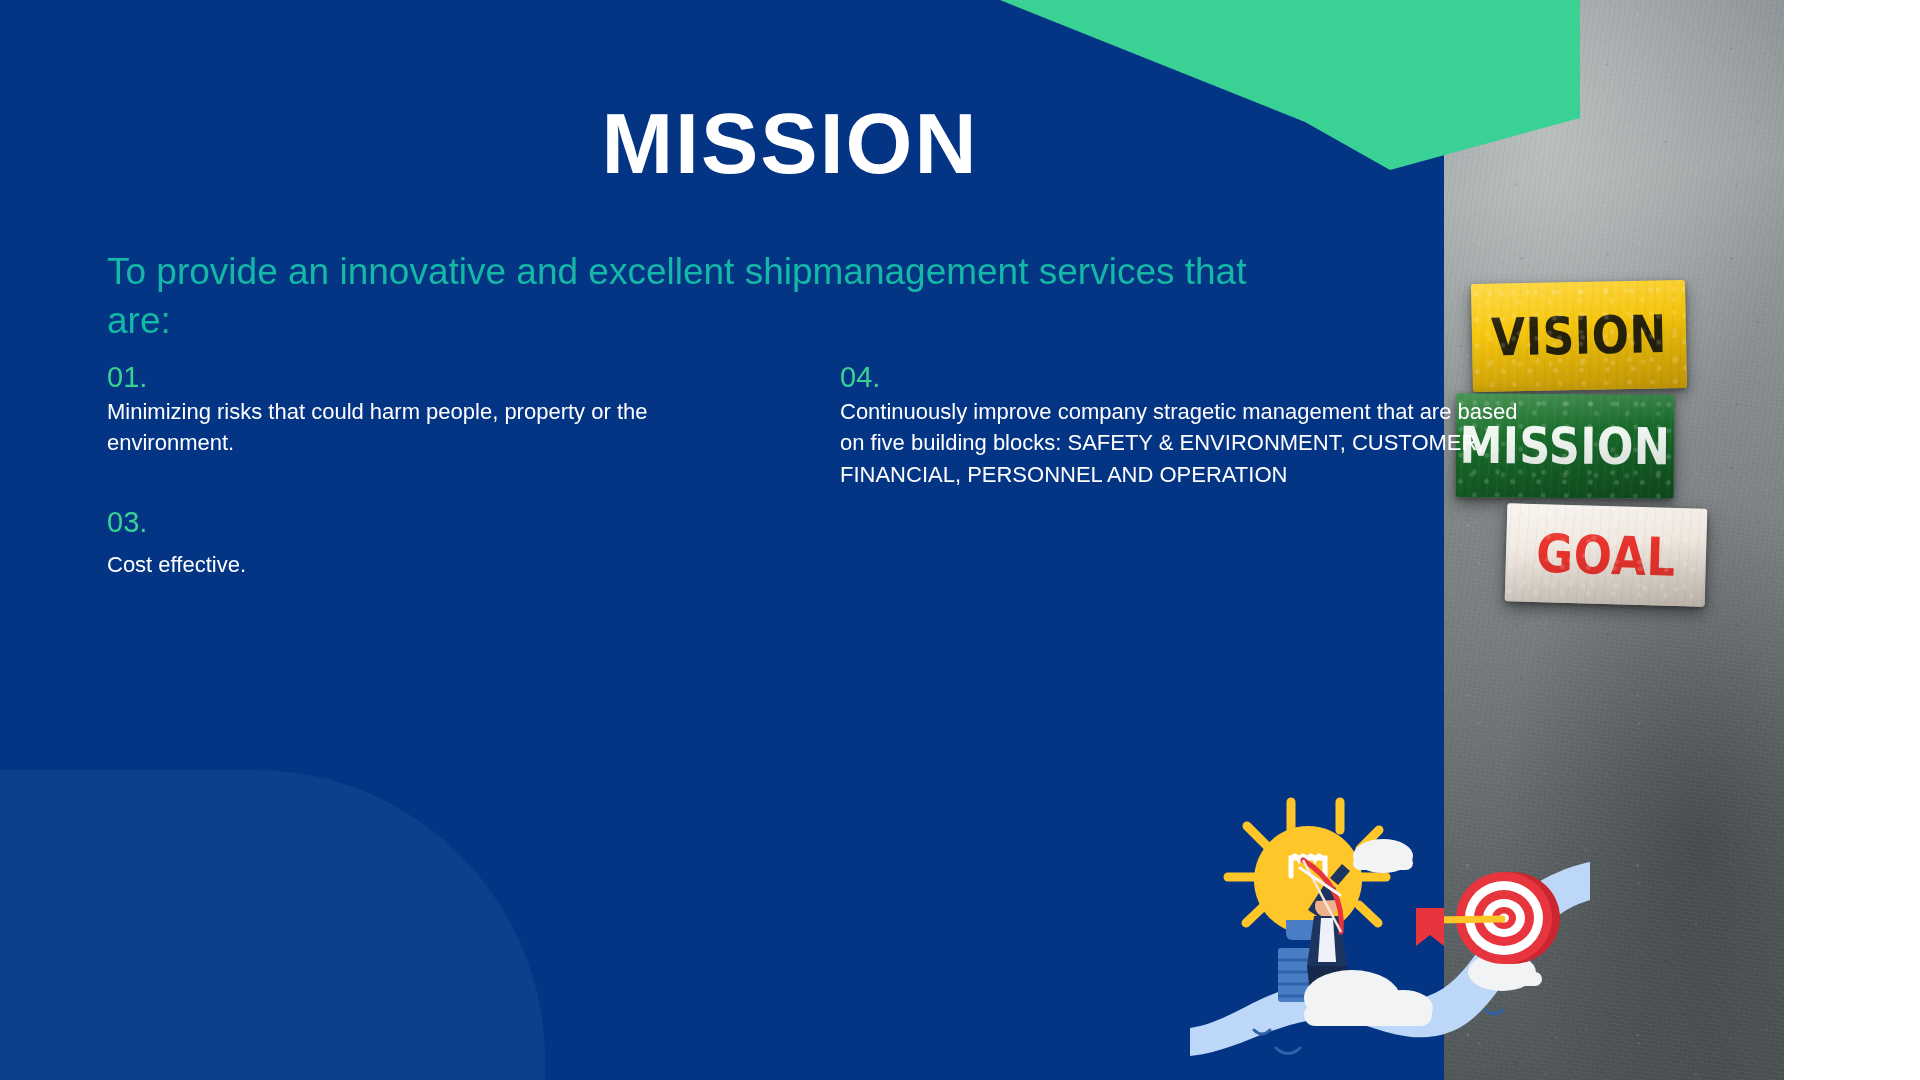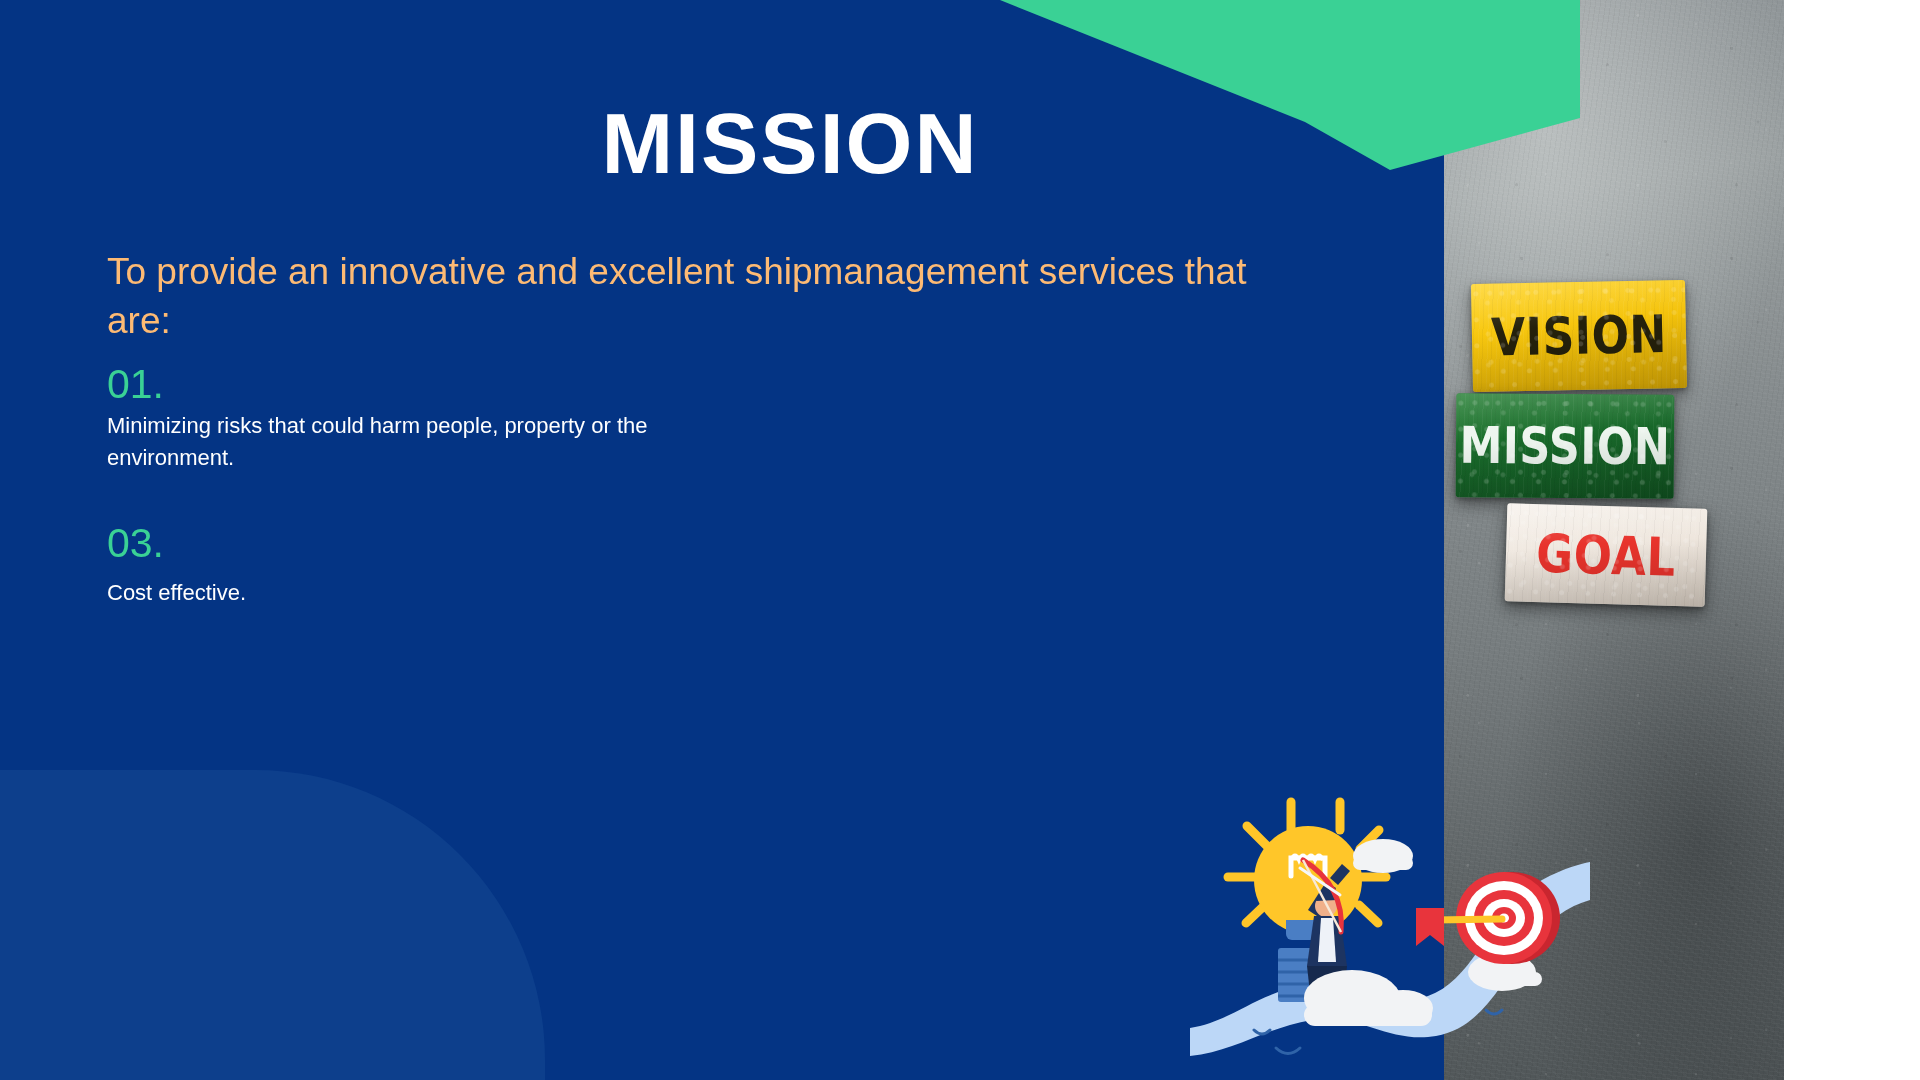"To provide an innovative and" #intro-text { color: #fdba74 -> #14b8a6 }
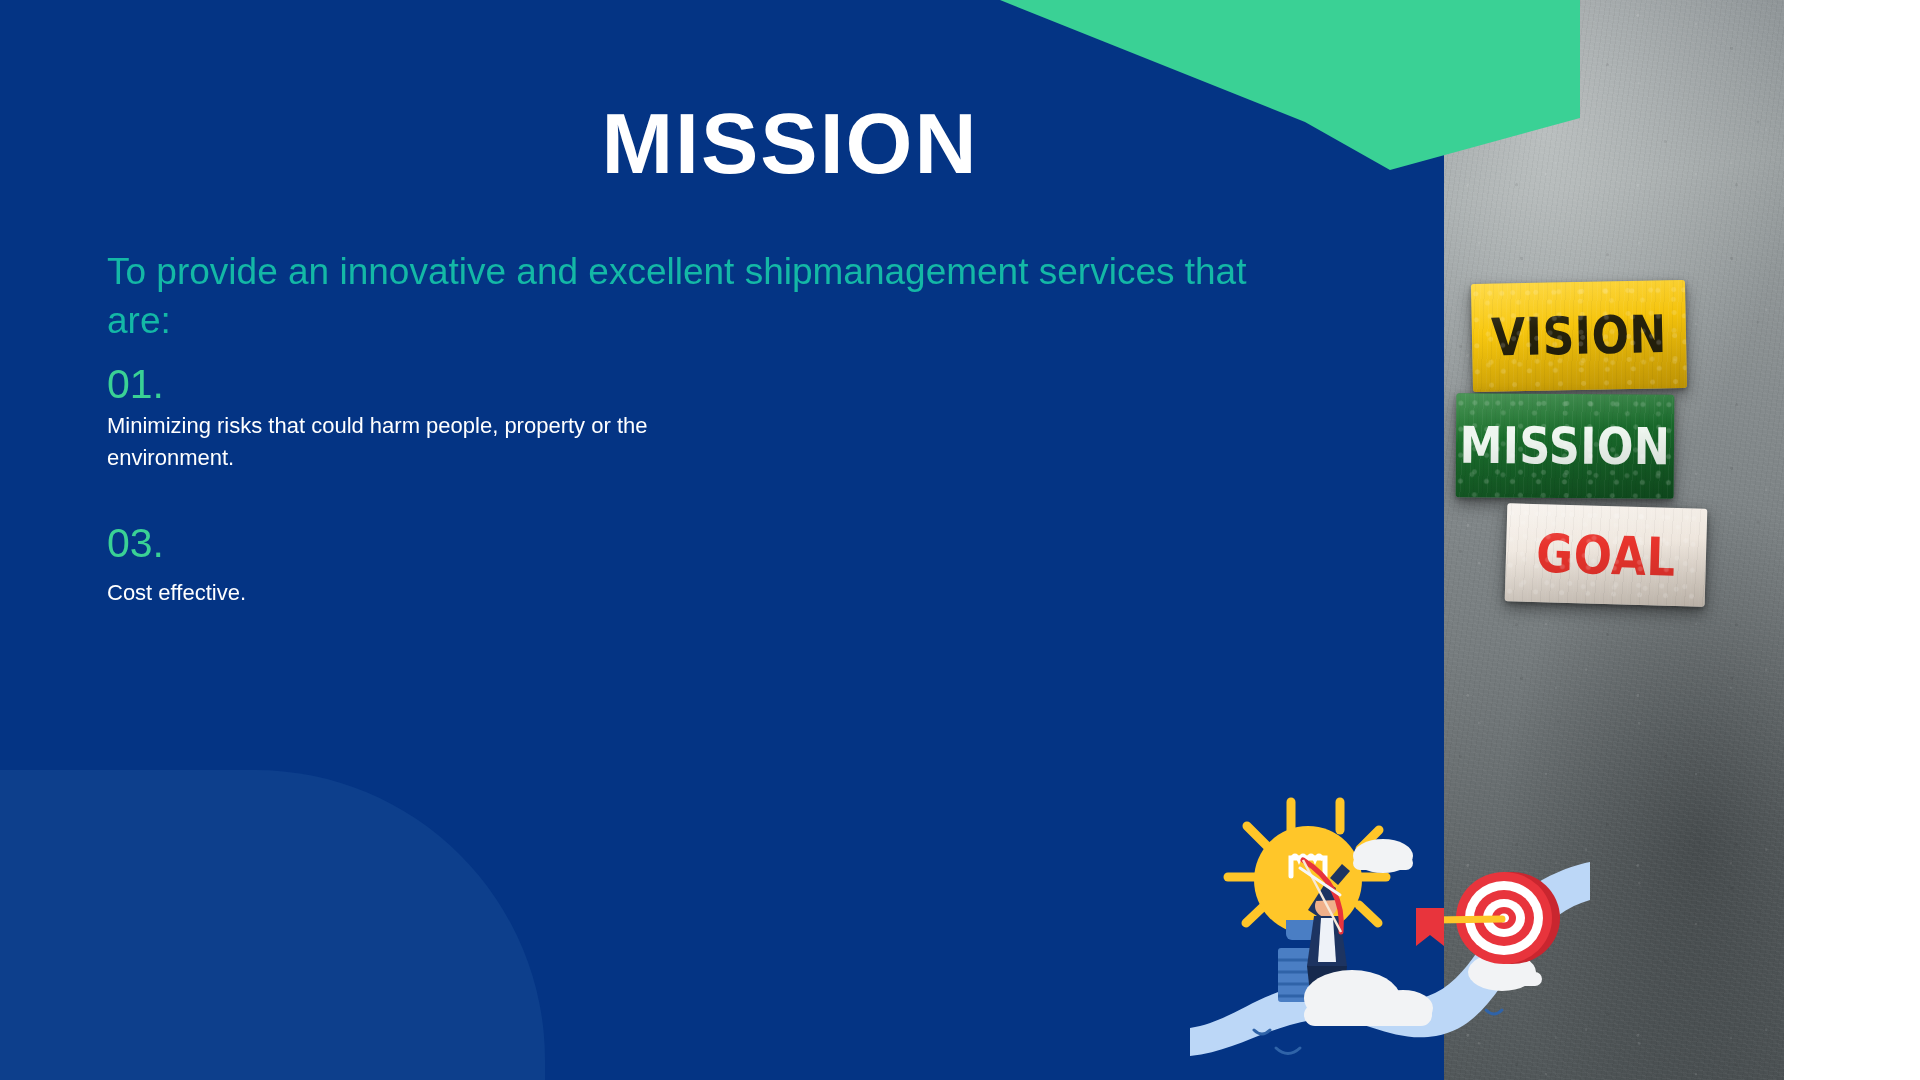"01." .item-num { font-size: 41px -> 29px }
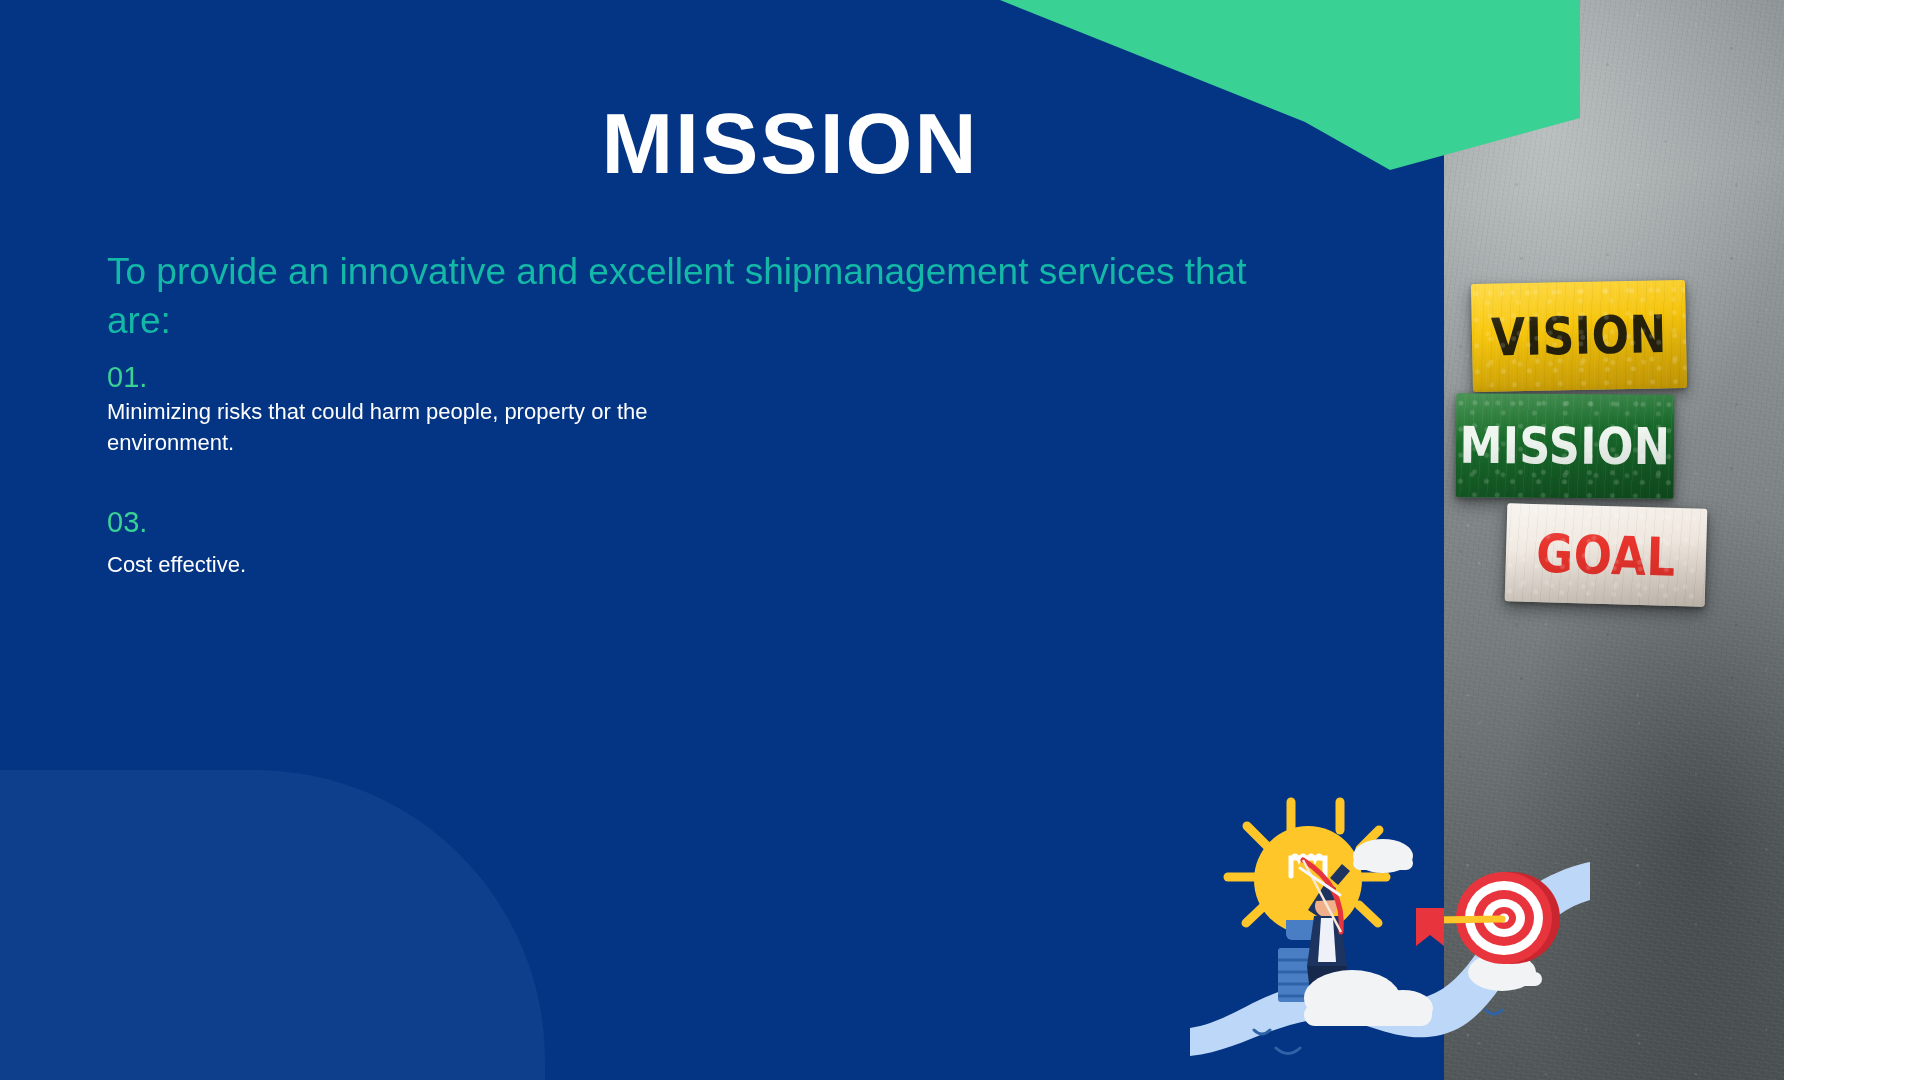"04." div.col { html: none -> <div> <div> <div>04.</div> <div>Continuously improve company stragetic management that are based on five building blocks: SAFETY &amp; ENVIRONMENT, CUSTOMER, FINANCIAL, PERSONNEL AND OPERATION</div> </div> </div> }
